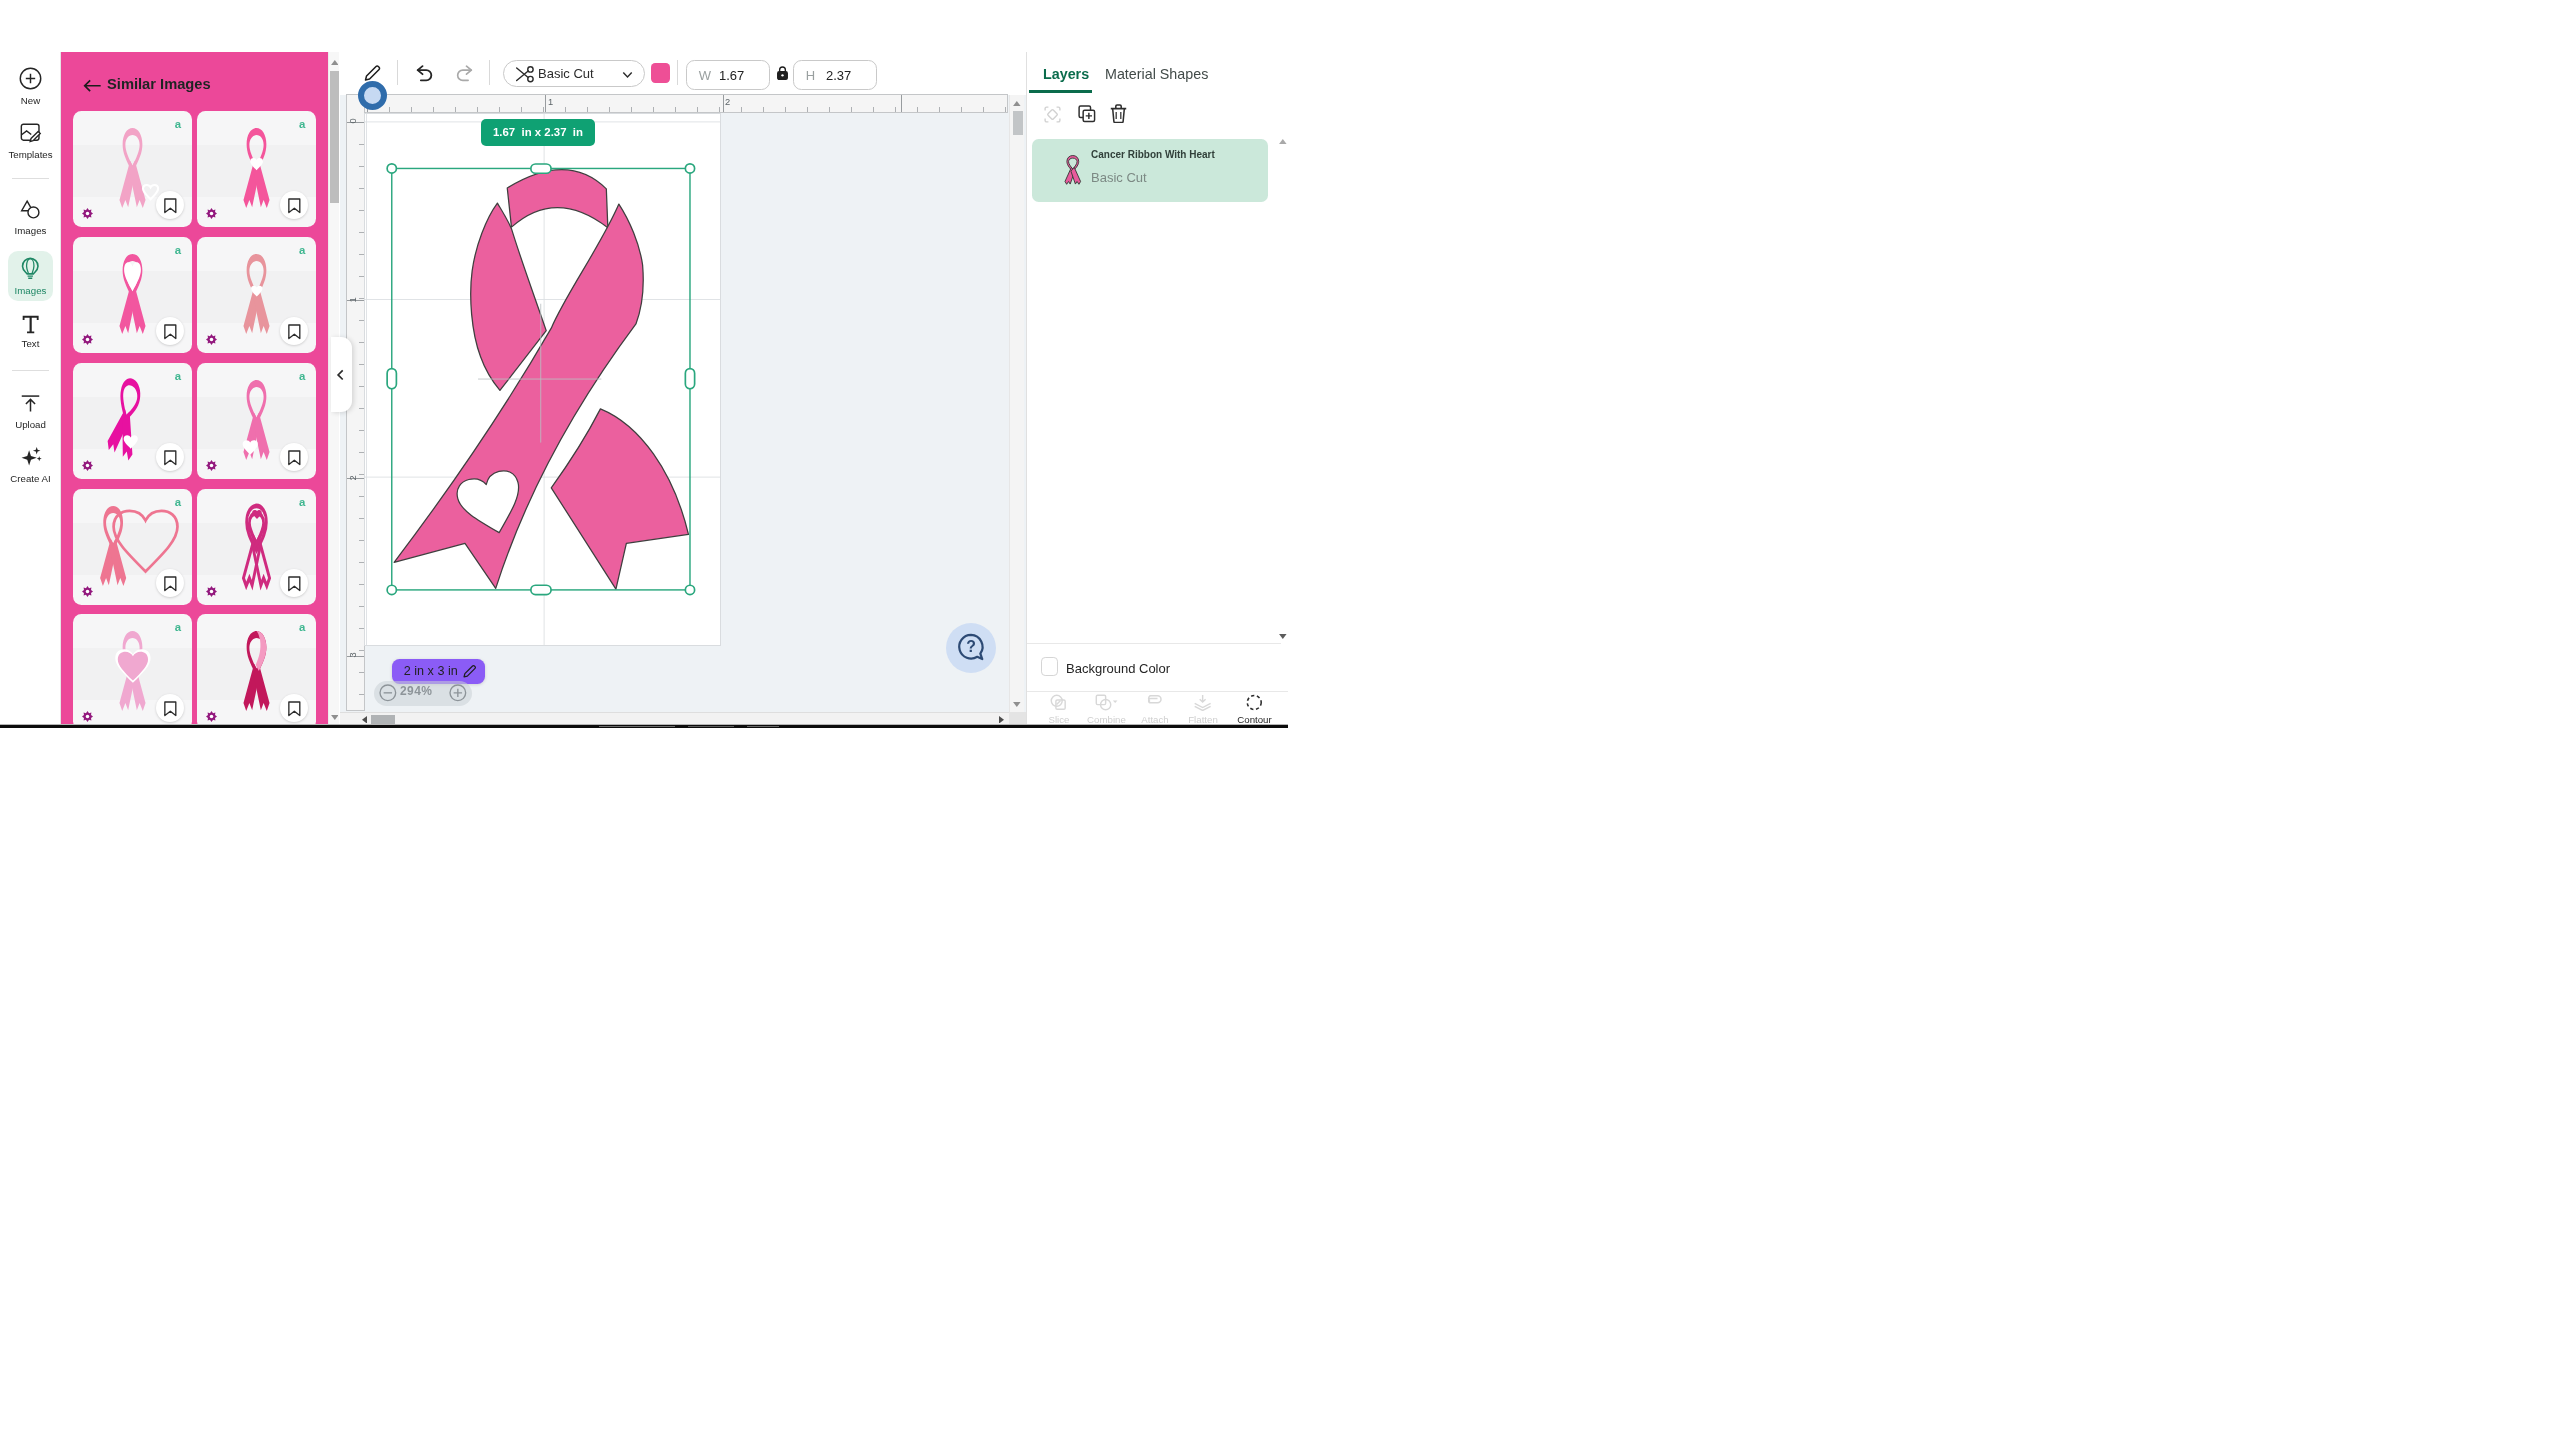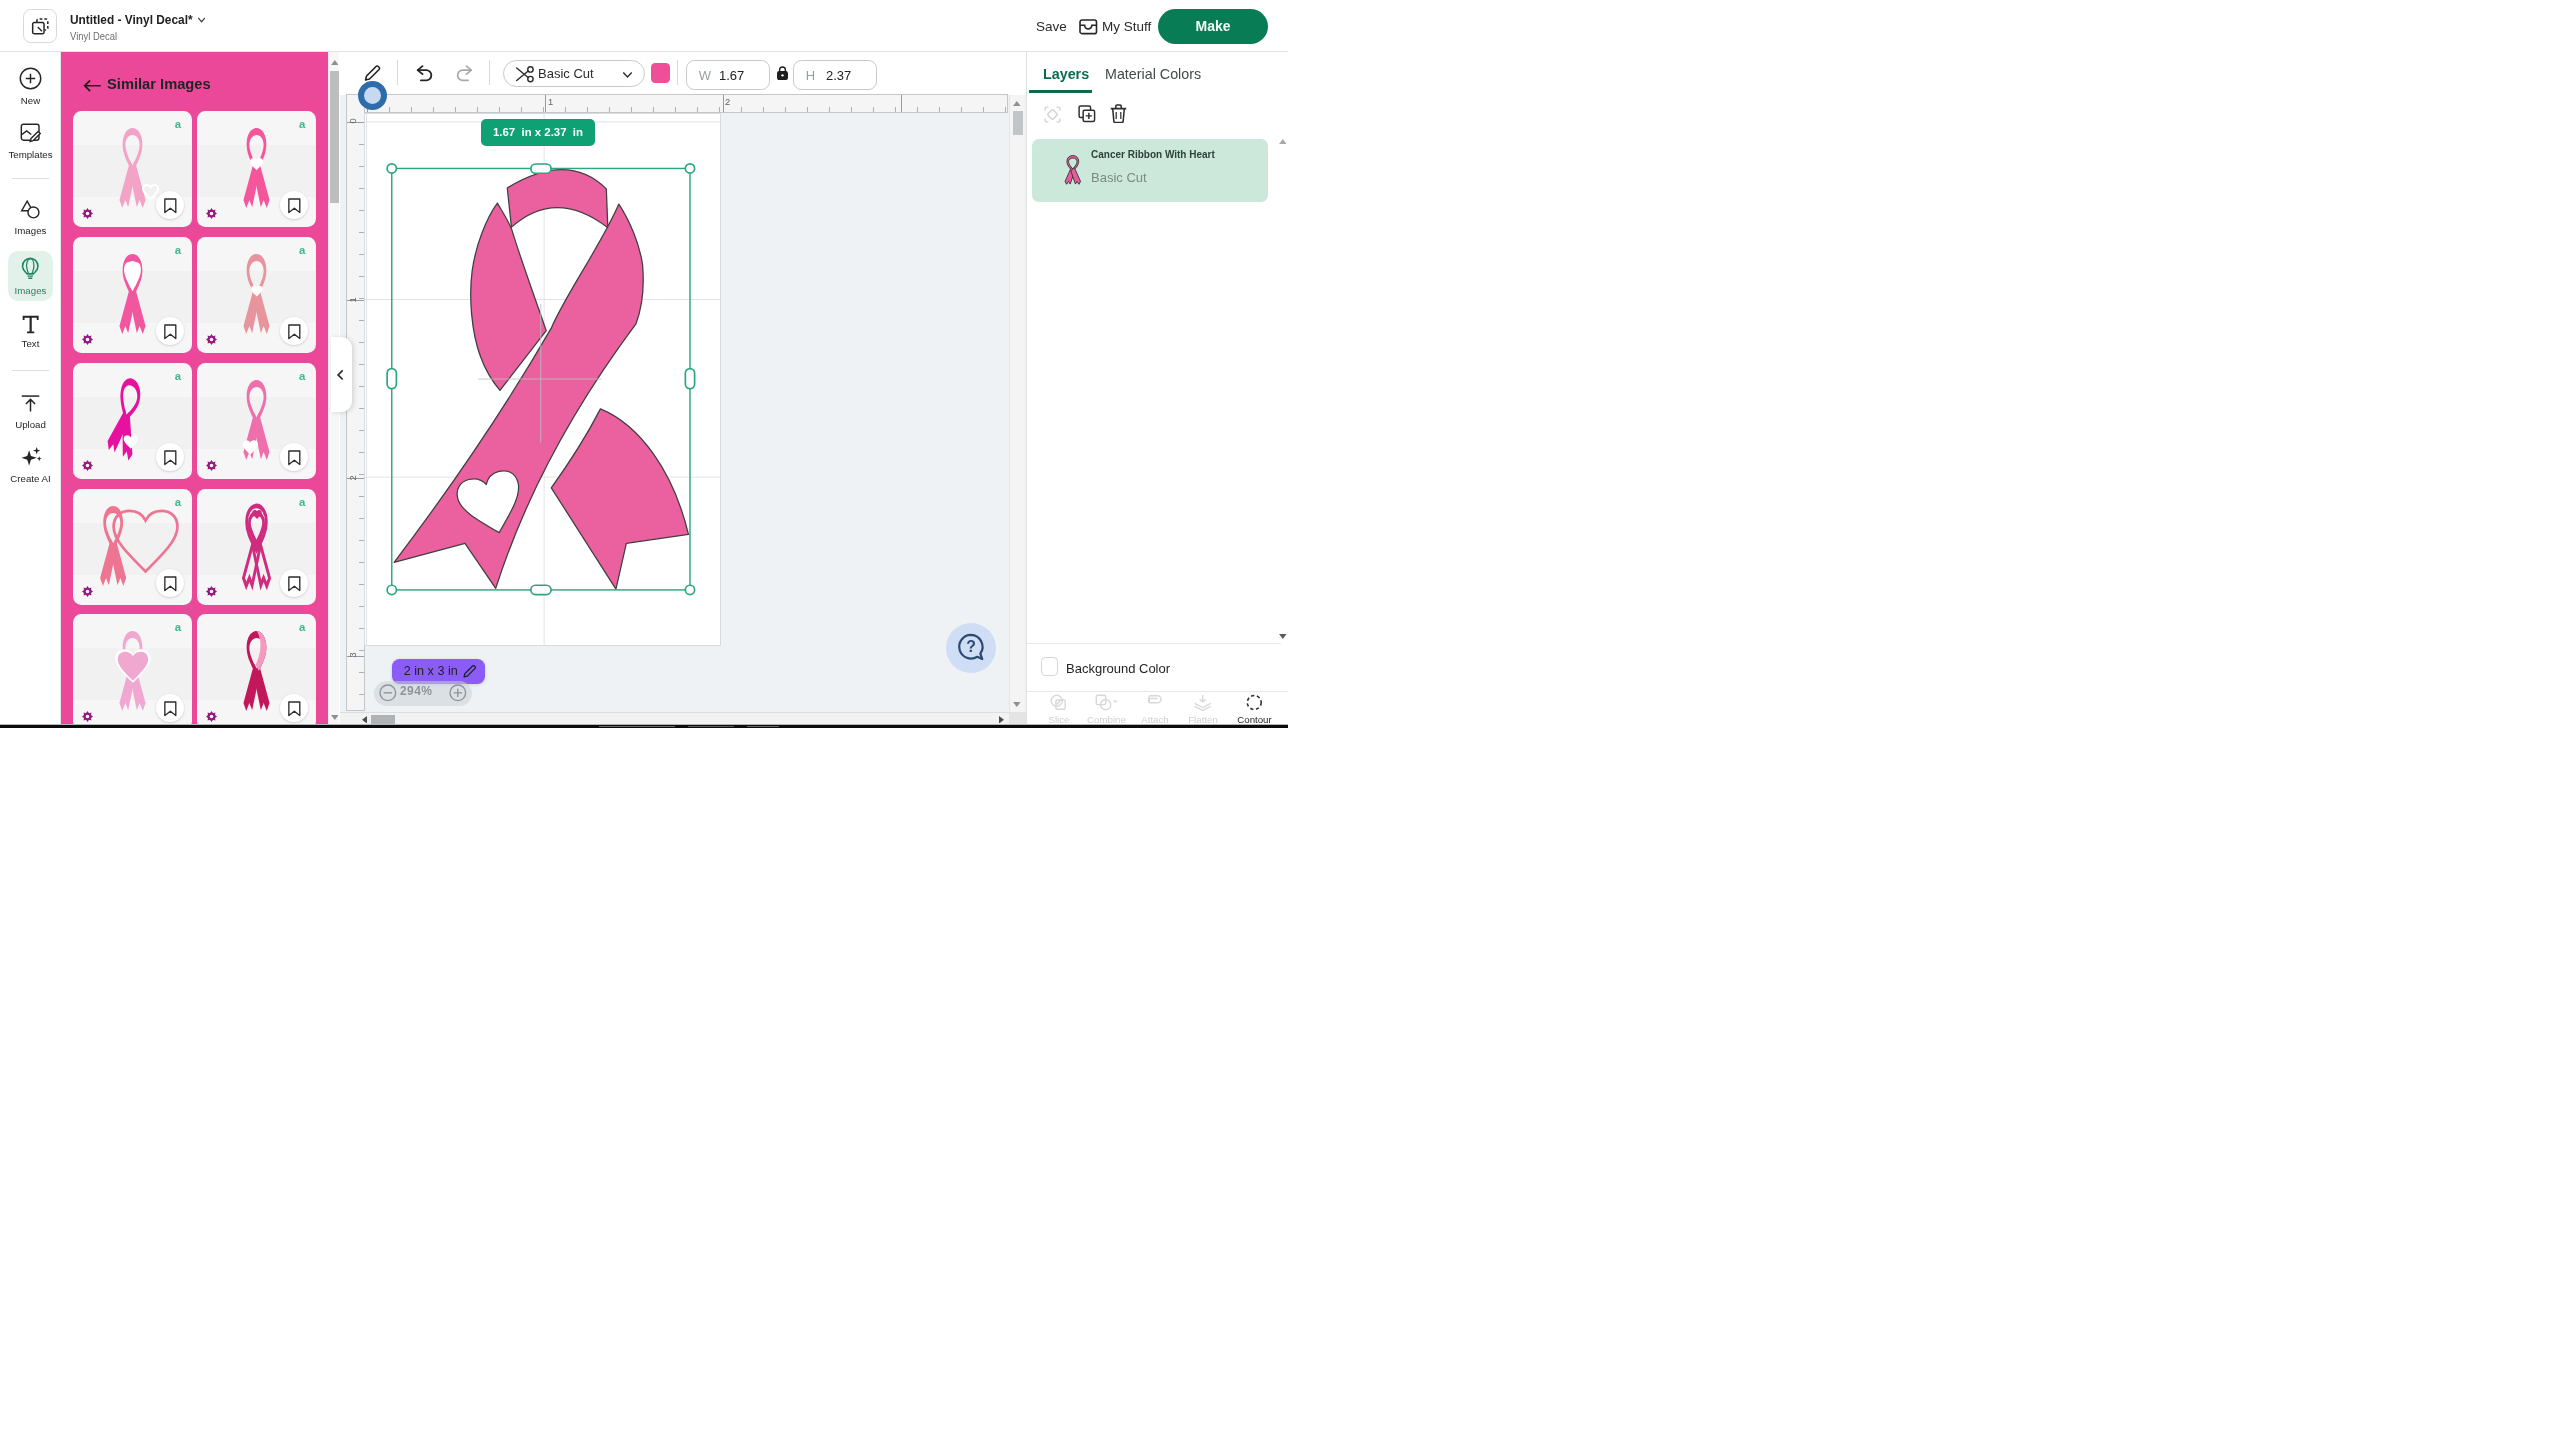"Untitled - Vinyl Decal*" div { html: <div> <div> <svg> <rect></rect> <path></path> <path></path> </svg> </div> <div>Untitled - Vinyl Decal*<svg> <path></path> </svg></div> <div>Vinyl Decal</div> <div>Save</div> <svg> <rect></rect> <path></path> </svg> <div>My Stuff</div> <div>Make</div> </div> -> none }
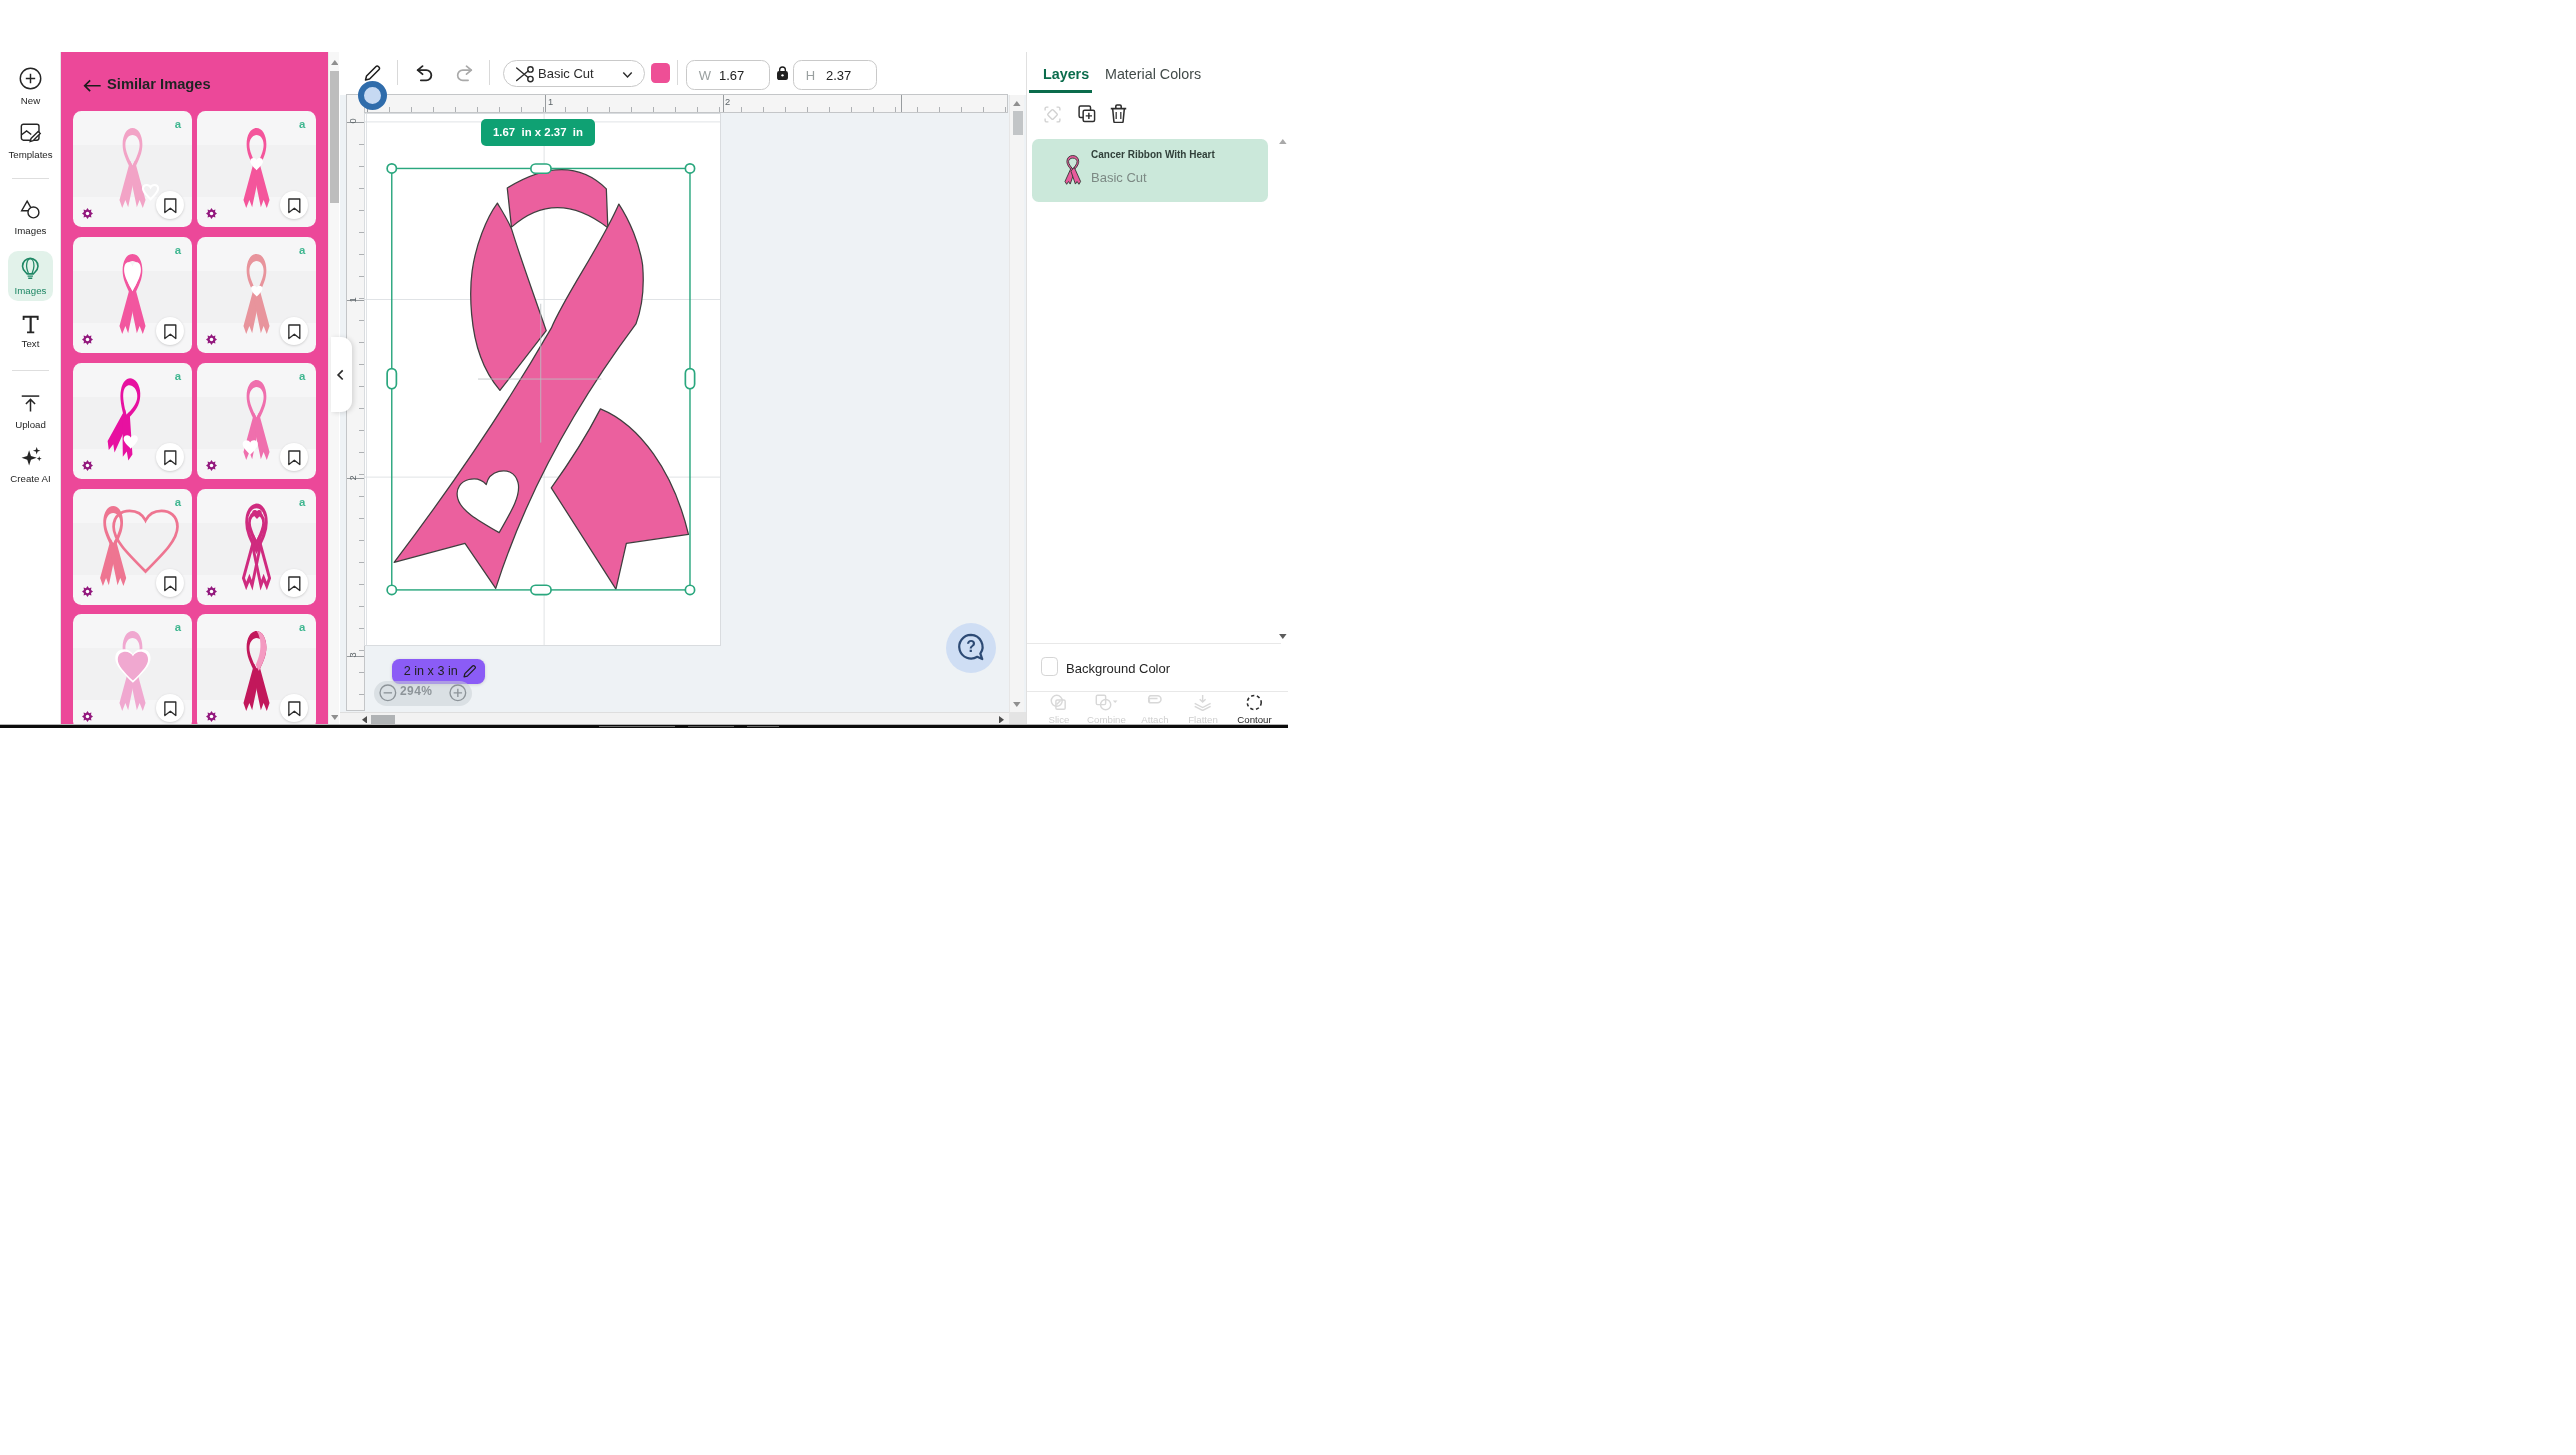"Material Colors" div { text: Colors -> Shapes }
